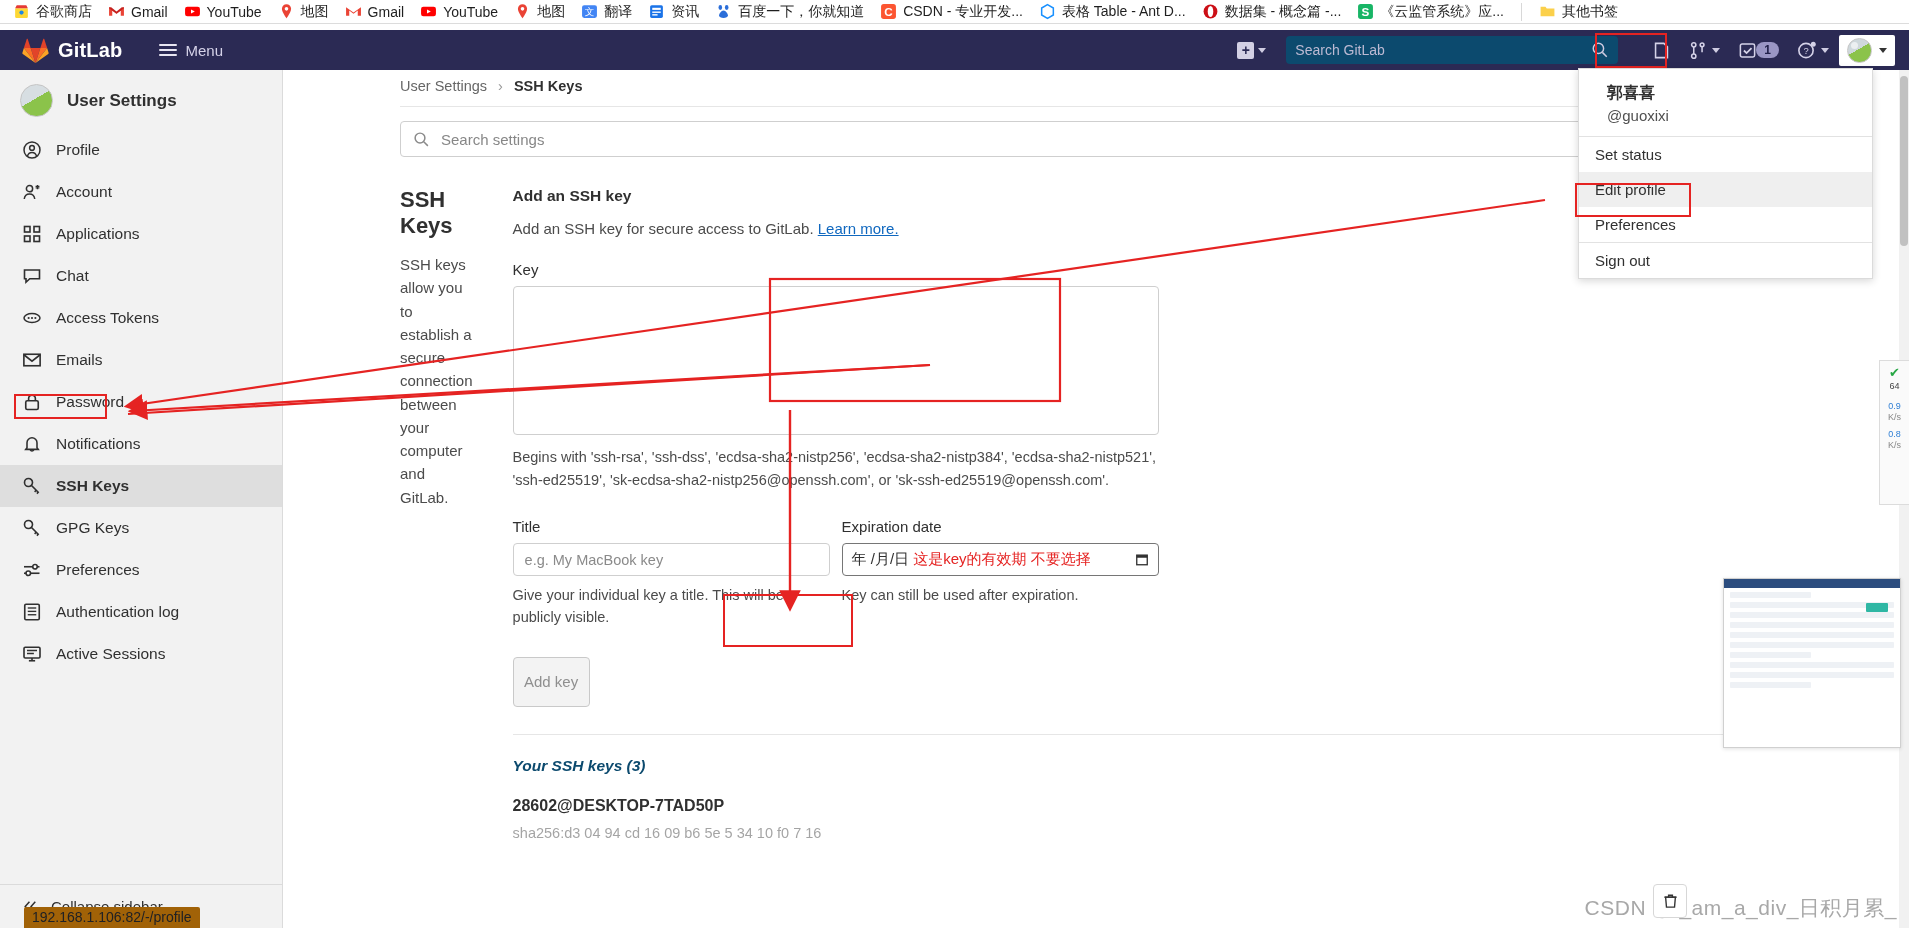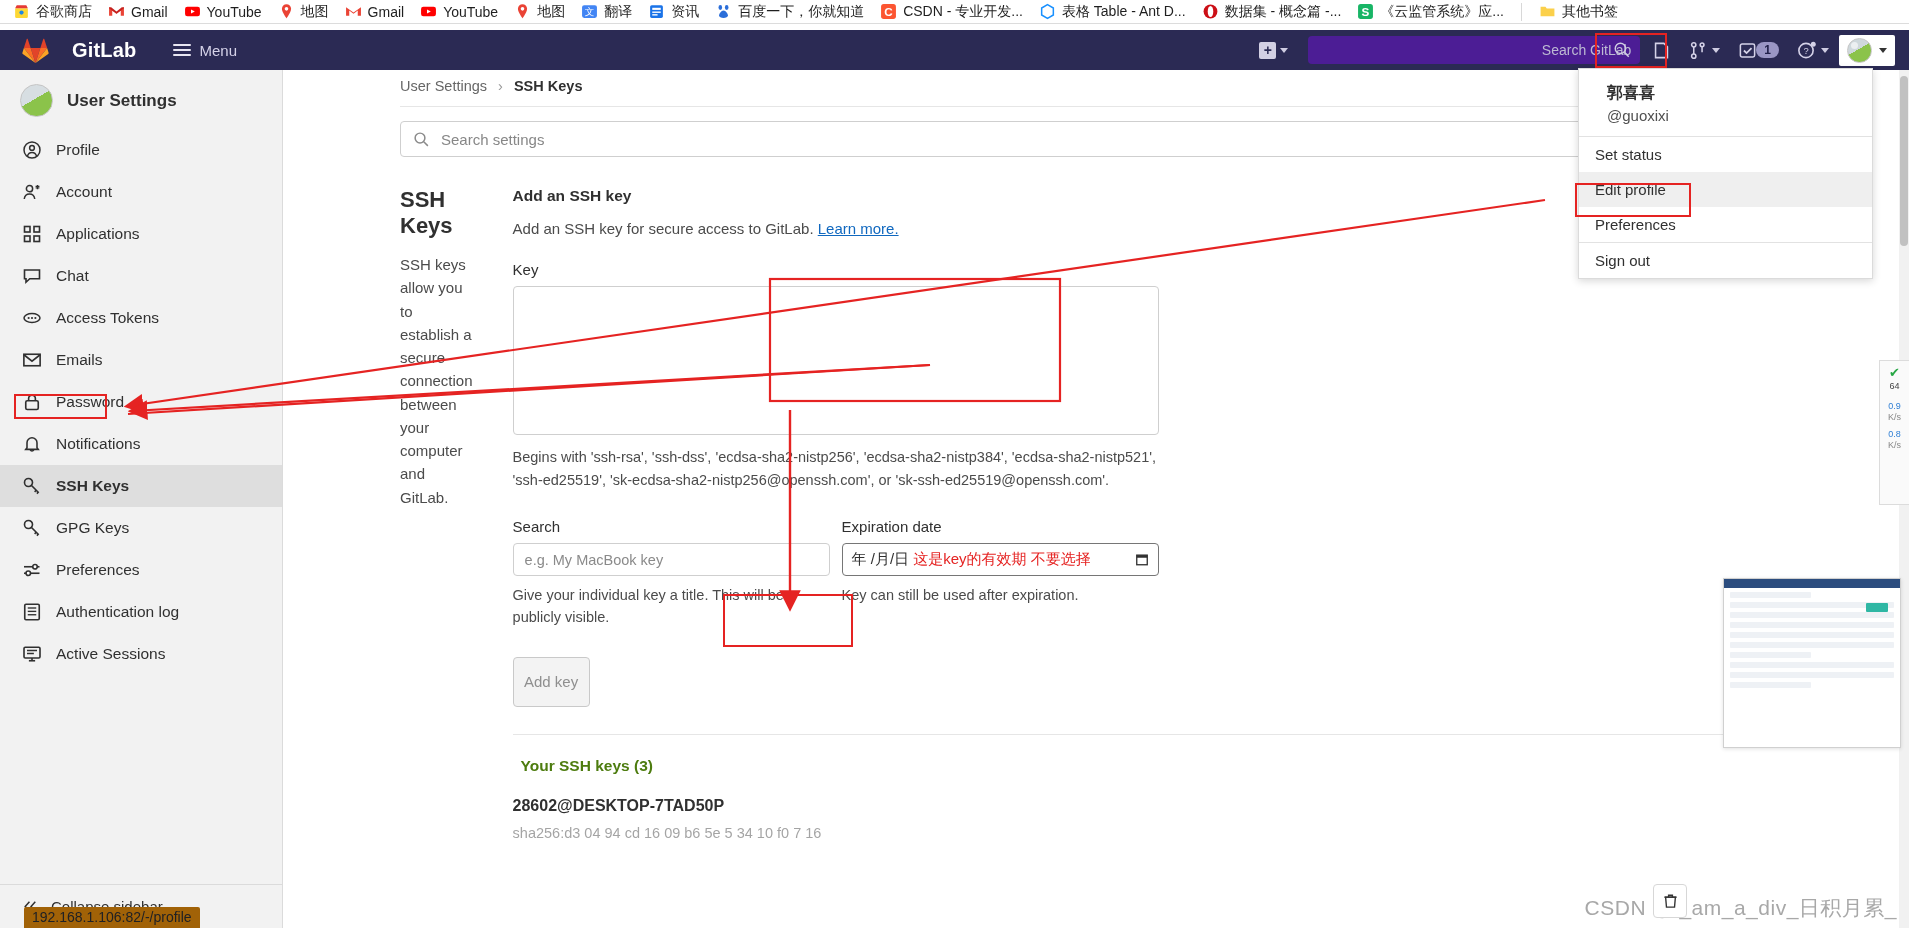"GitLab" .gl-logo-wrap { gap: 23px -> 9px }
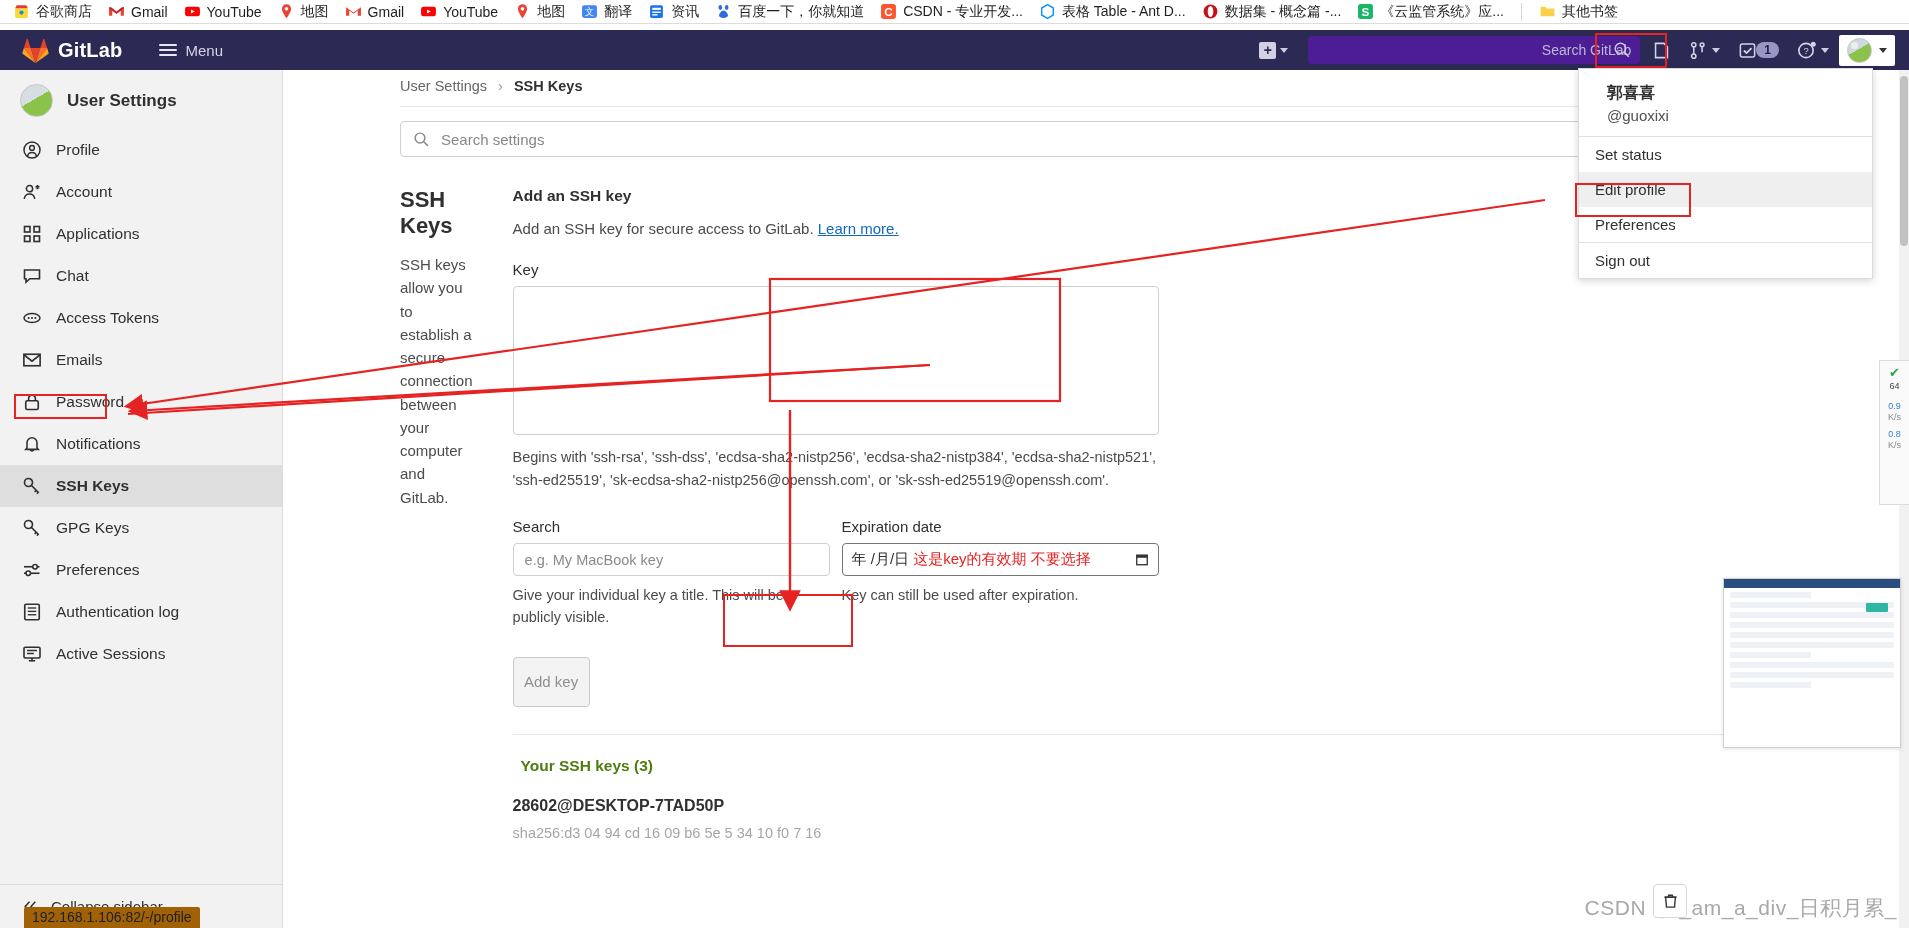"Search GitLab" #search-box { background: #4c1d95 -> #0c4a6e; justify-content: flex-end -> none; margin: 0 2px 0 10px -> 0 24px 0 10px }
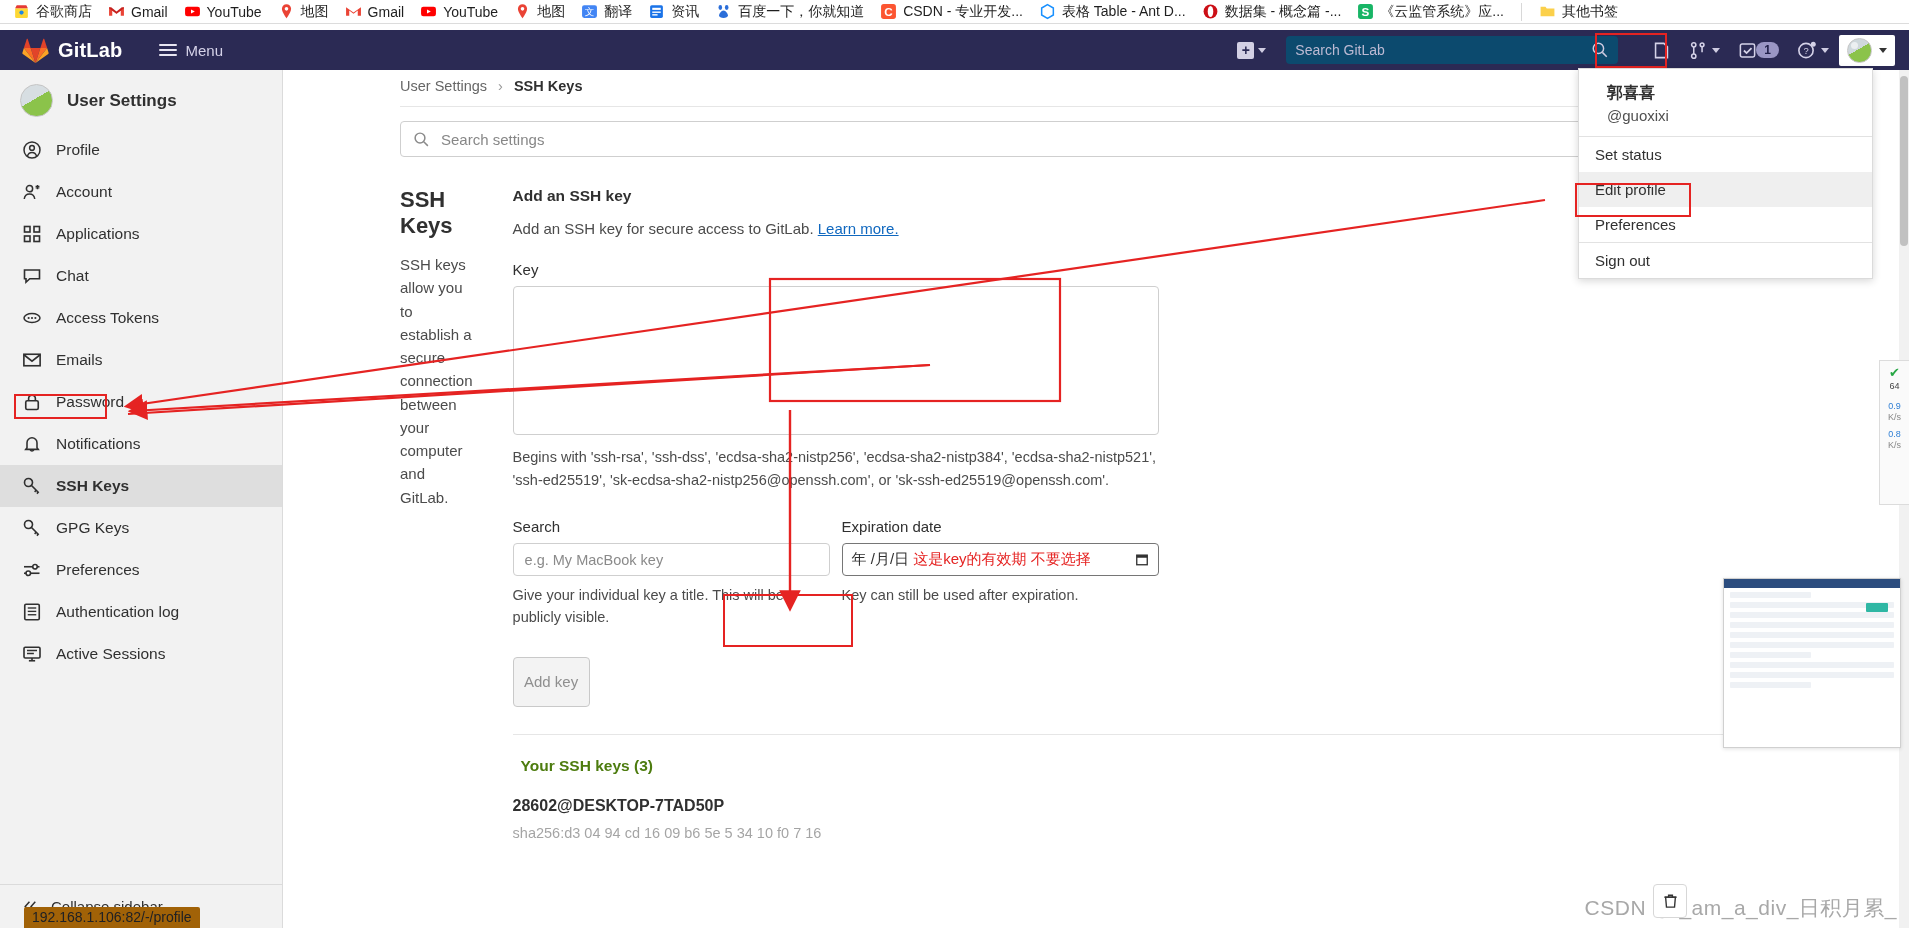"Search" label.field-label { text: Search -> Title }
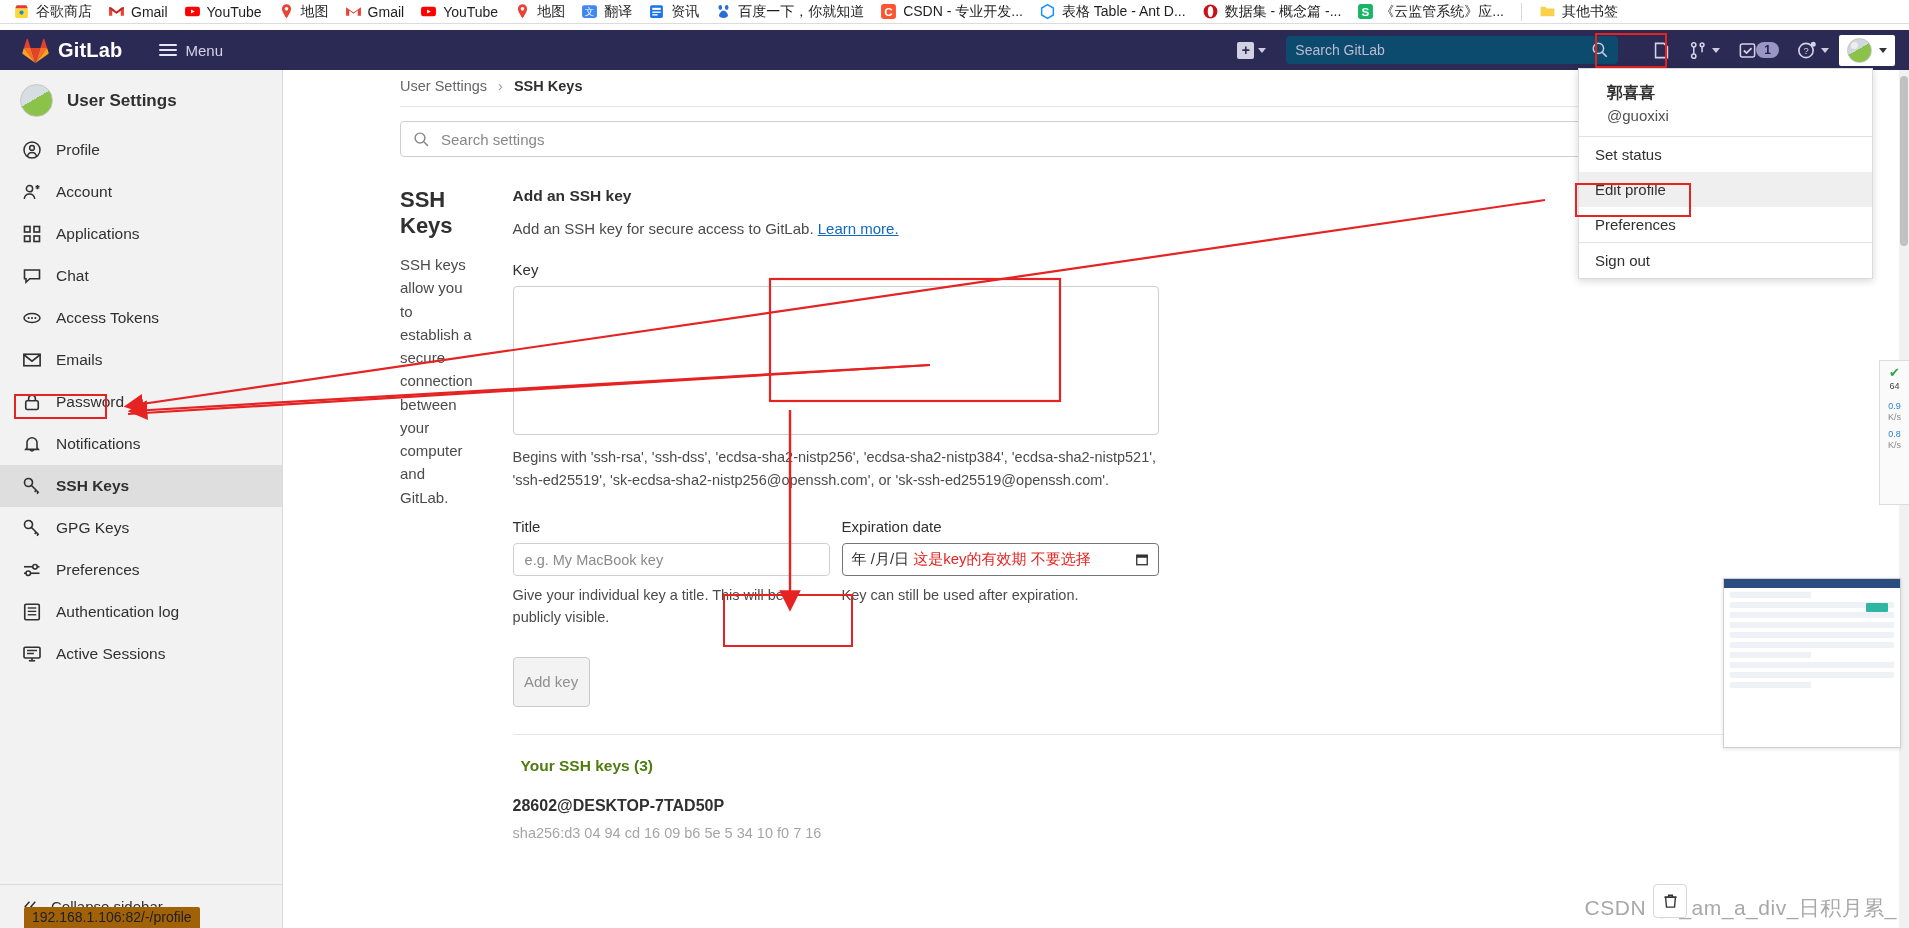"Your SSH keys (3)" #your-keys { color: #4d7c0f -> #0c4a6e; font-style: none -> italic; margin: 22px 8px 0 -> 22px 0 0 }
